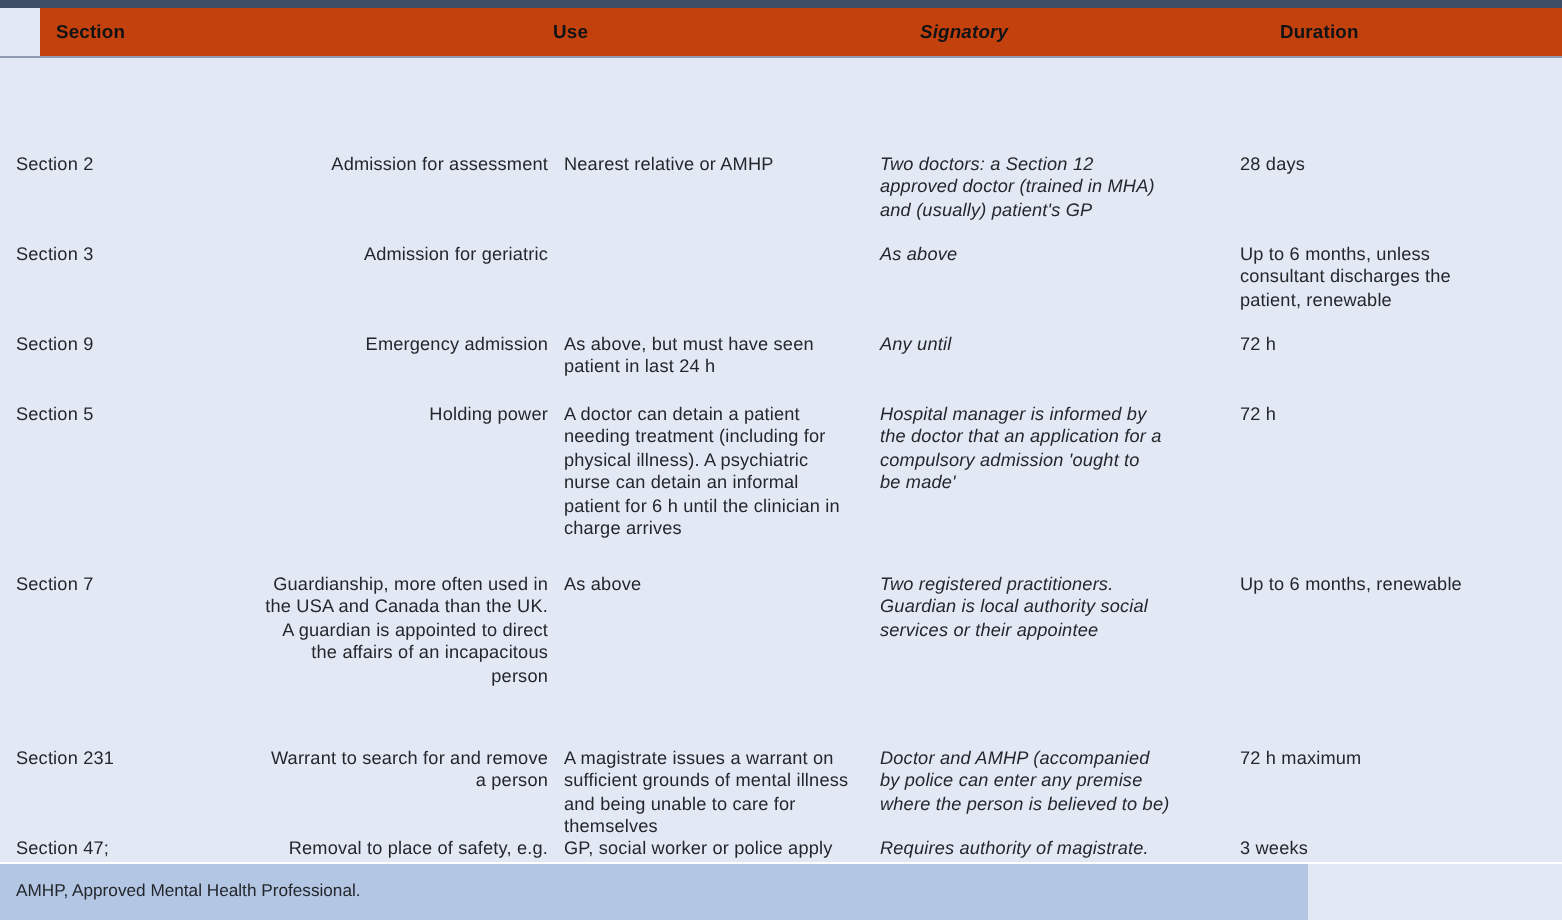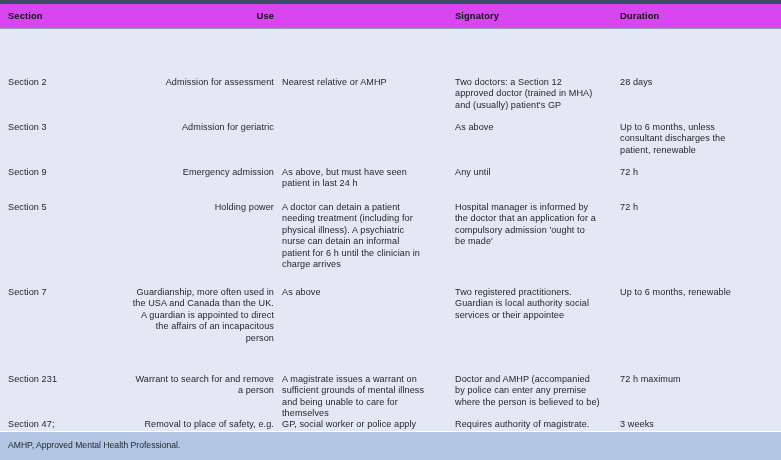"Section" .thead { background: #d946ef -> #c2410c; margin-left: none -> 20px }
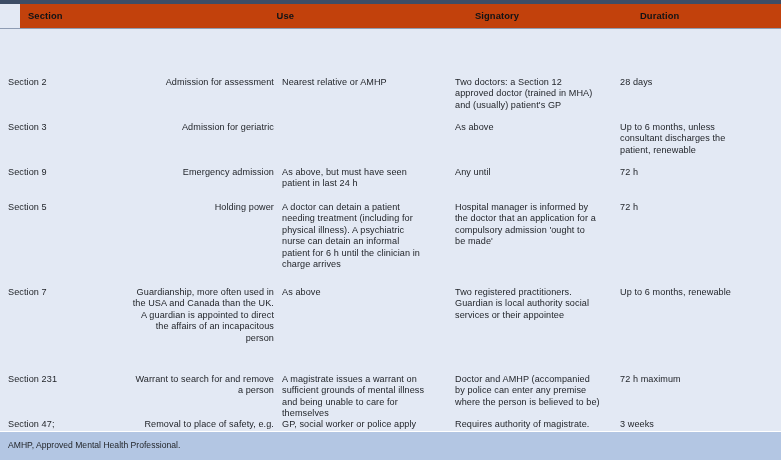"Signatory" .c3 { font-style: none -> italic; left: 455px -> 440px }
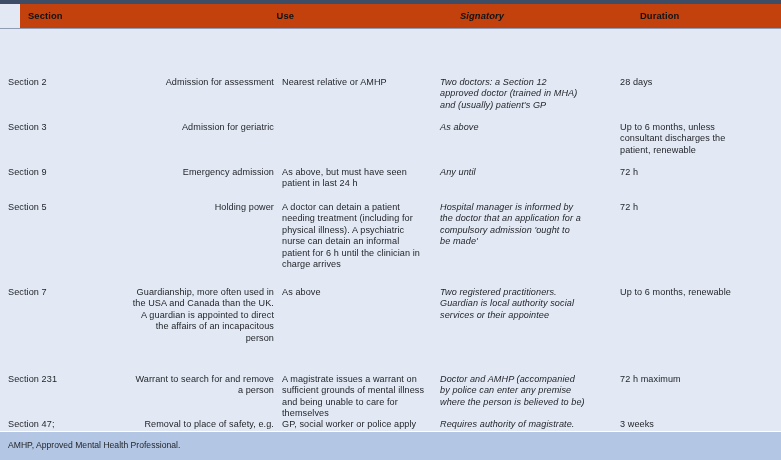"AMHP, Approved Mental Health" .footer-band { width: 781px -> 654px }
